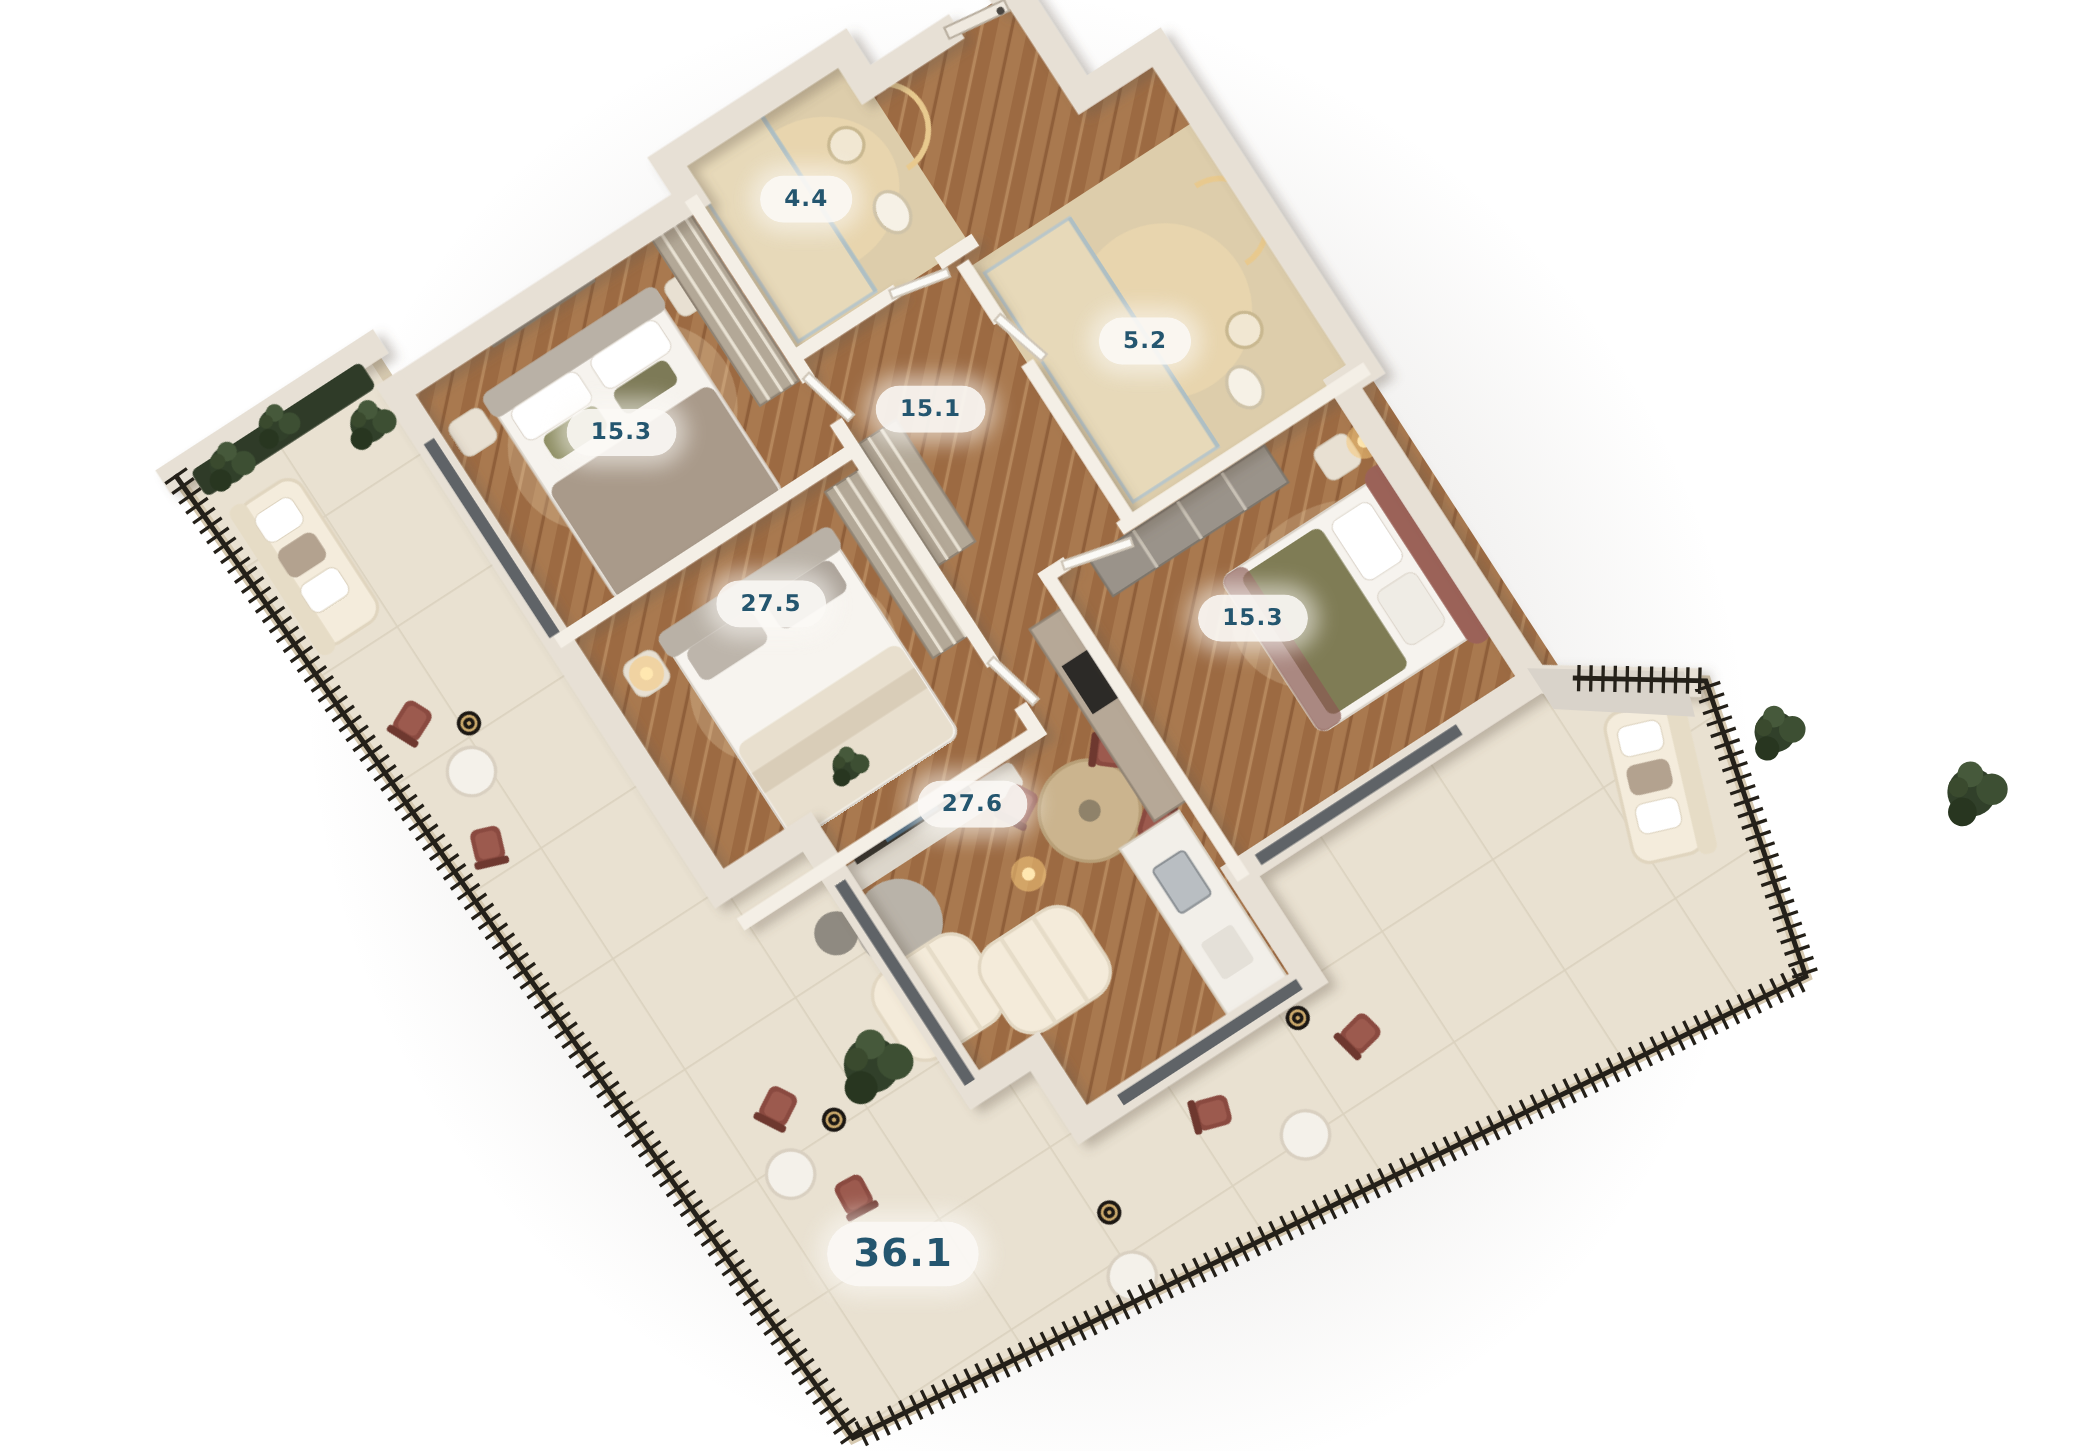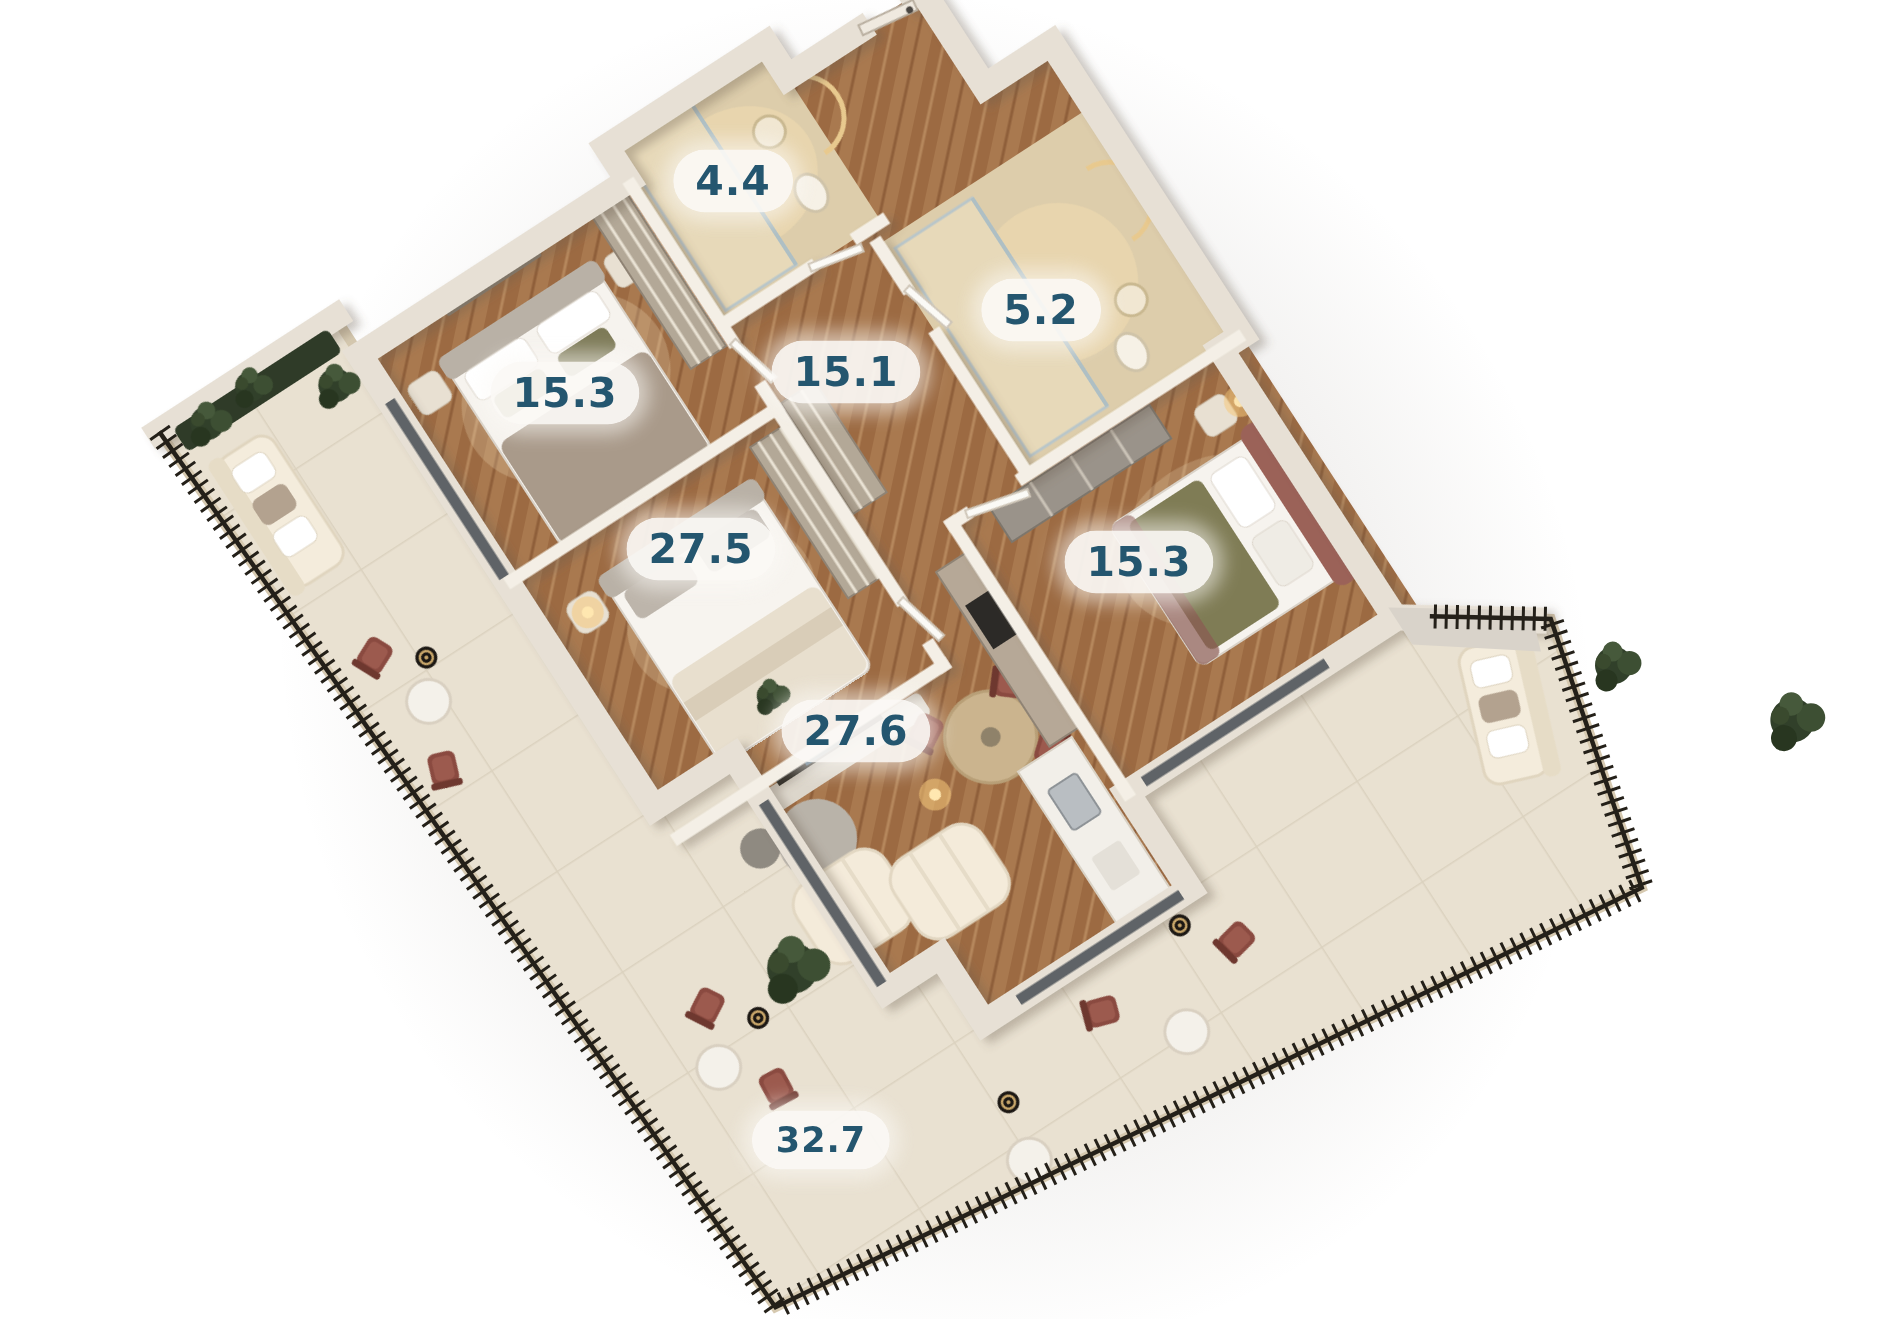"4.4" .area-label { font-size: 41px -> 21px }
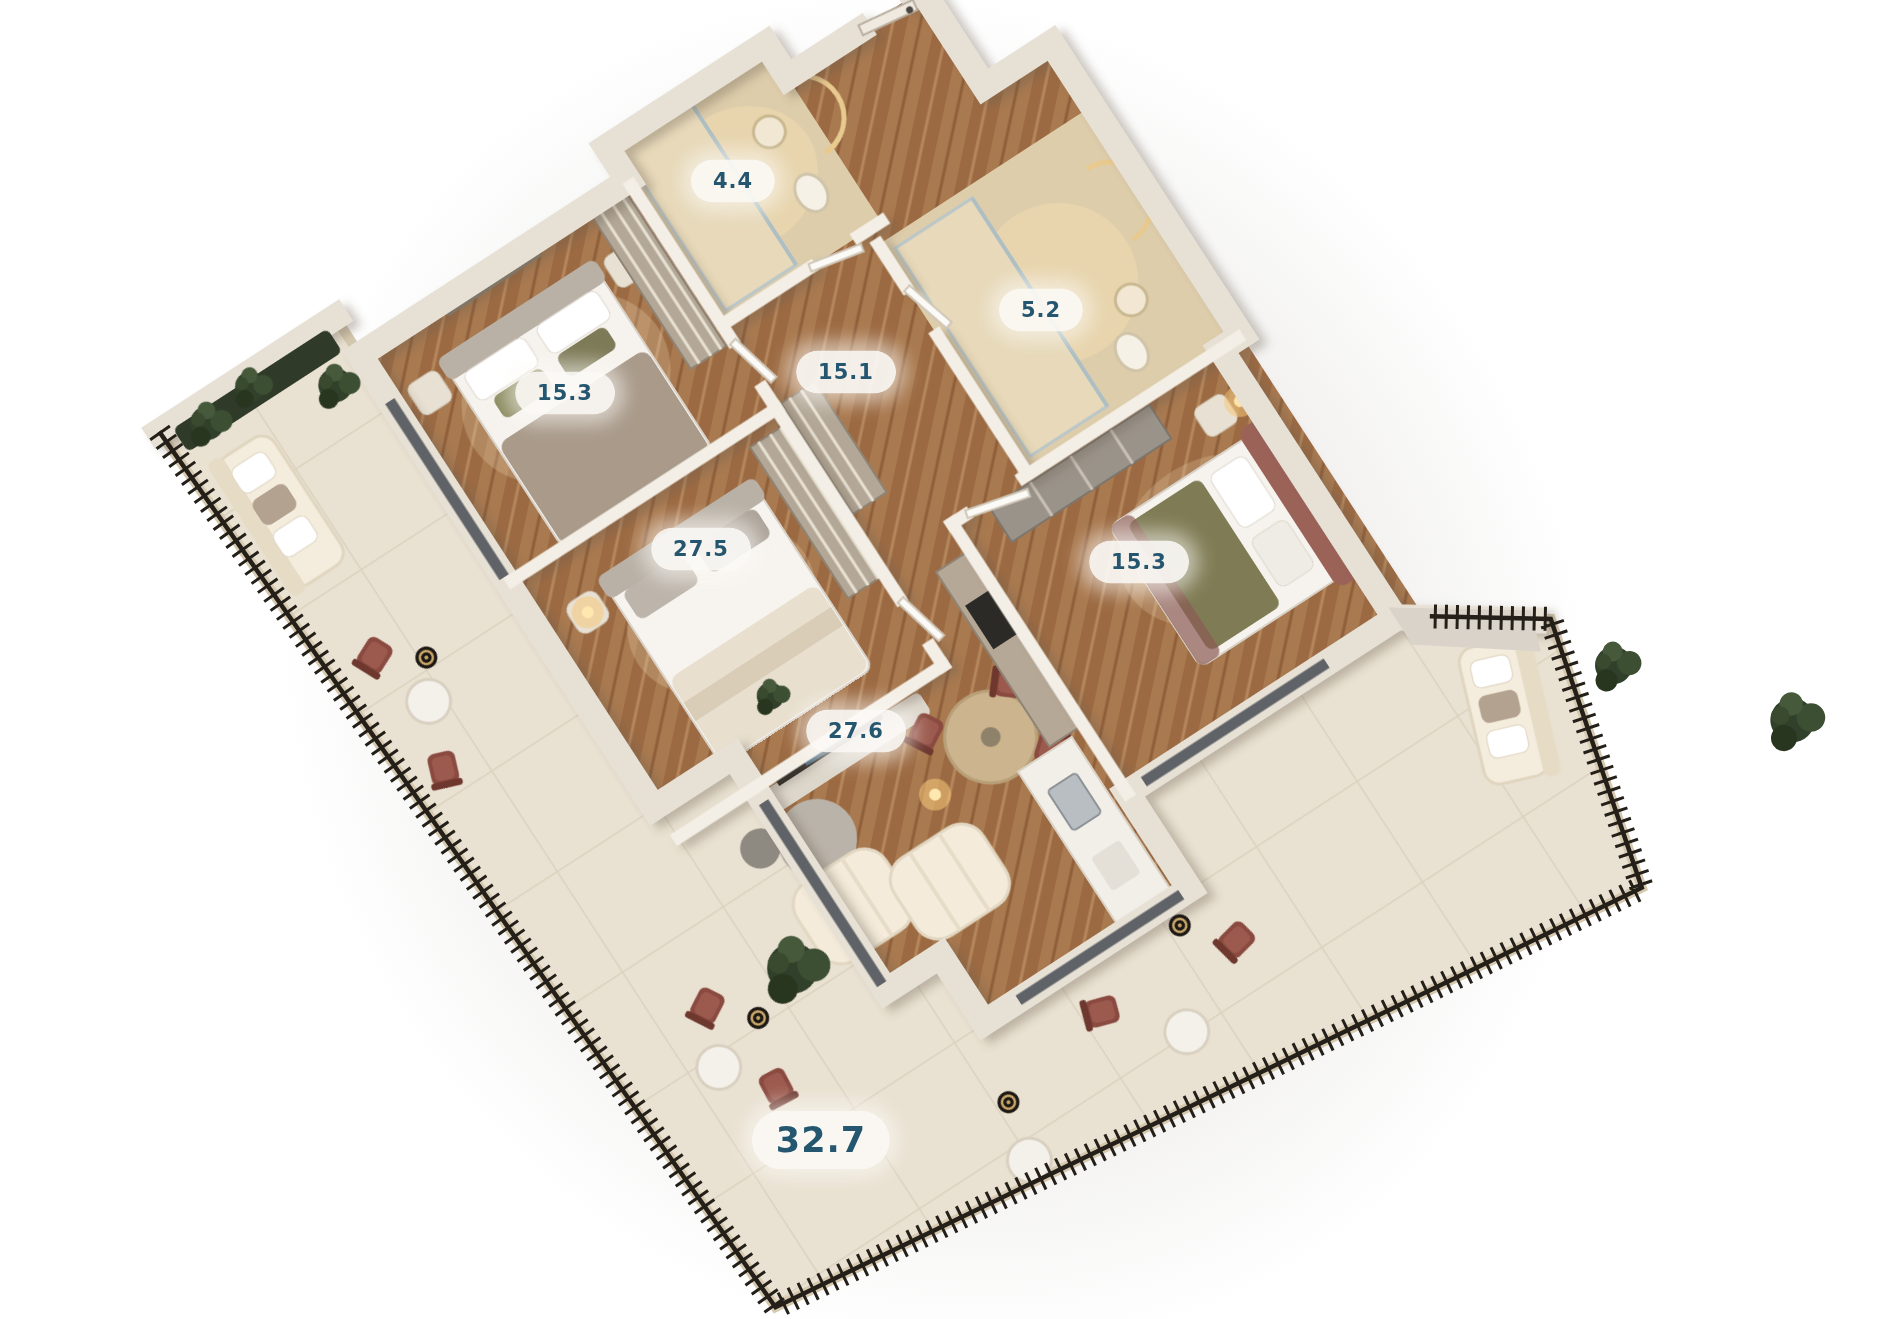"27.6" div.area-label { left: 856px -> 884px }
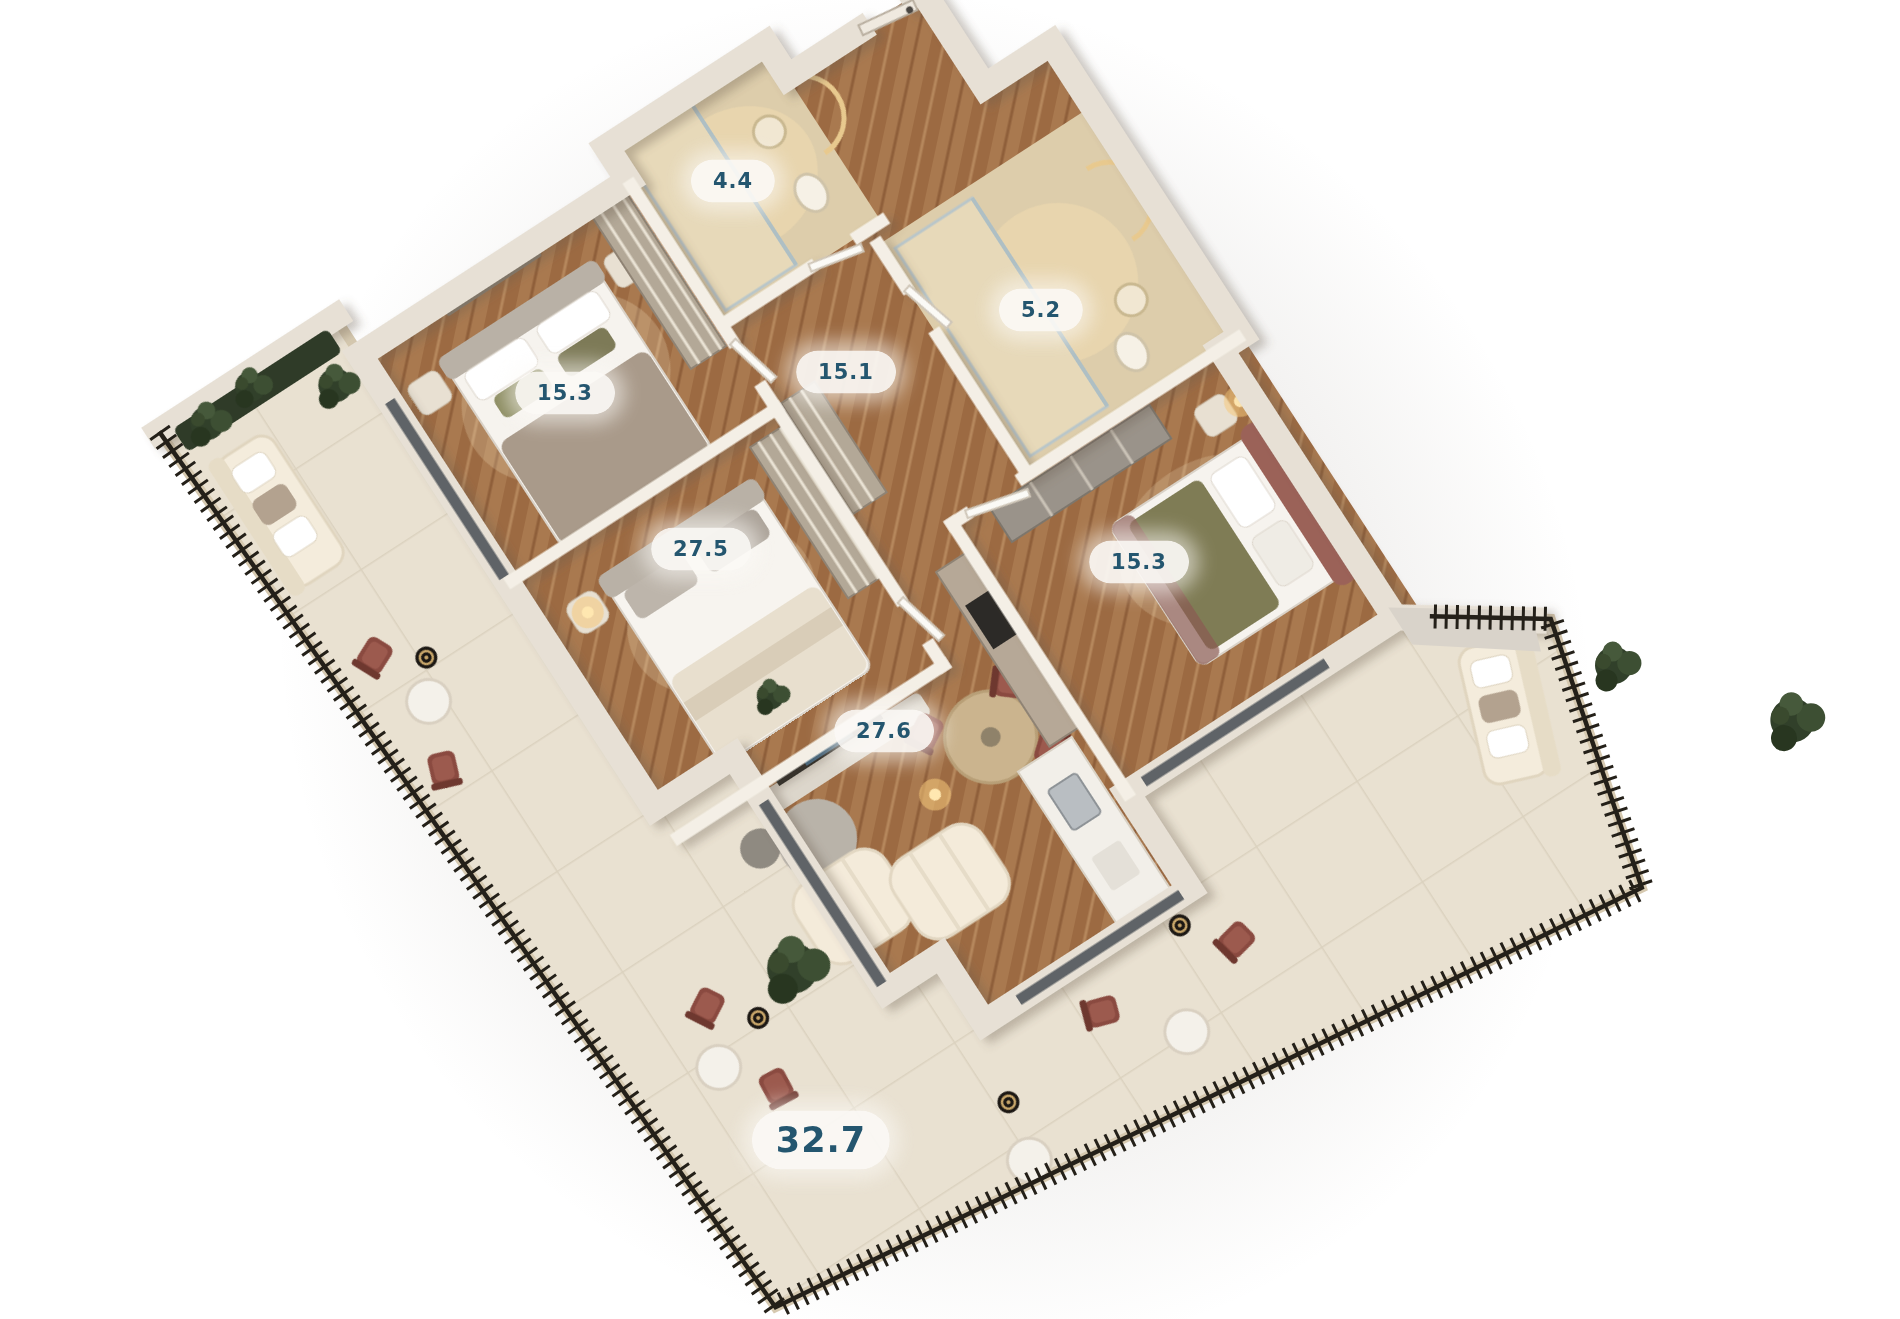"32.7" div.area-label { text: 32.7 -> 36.1 }
